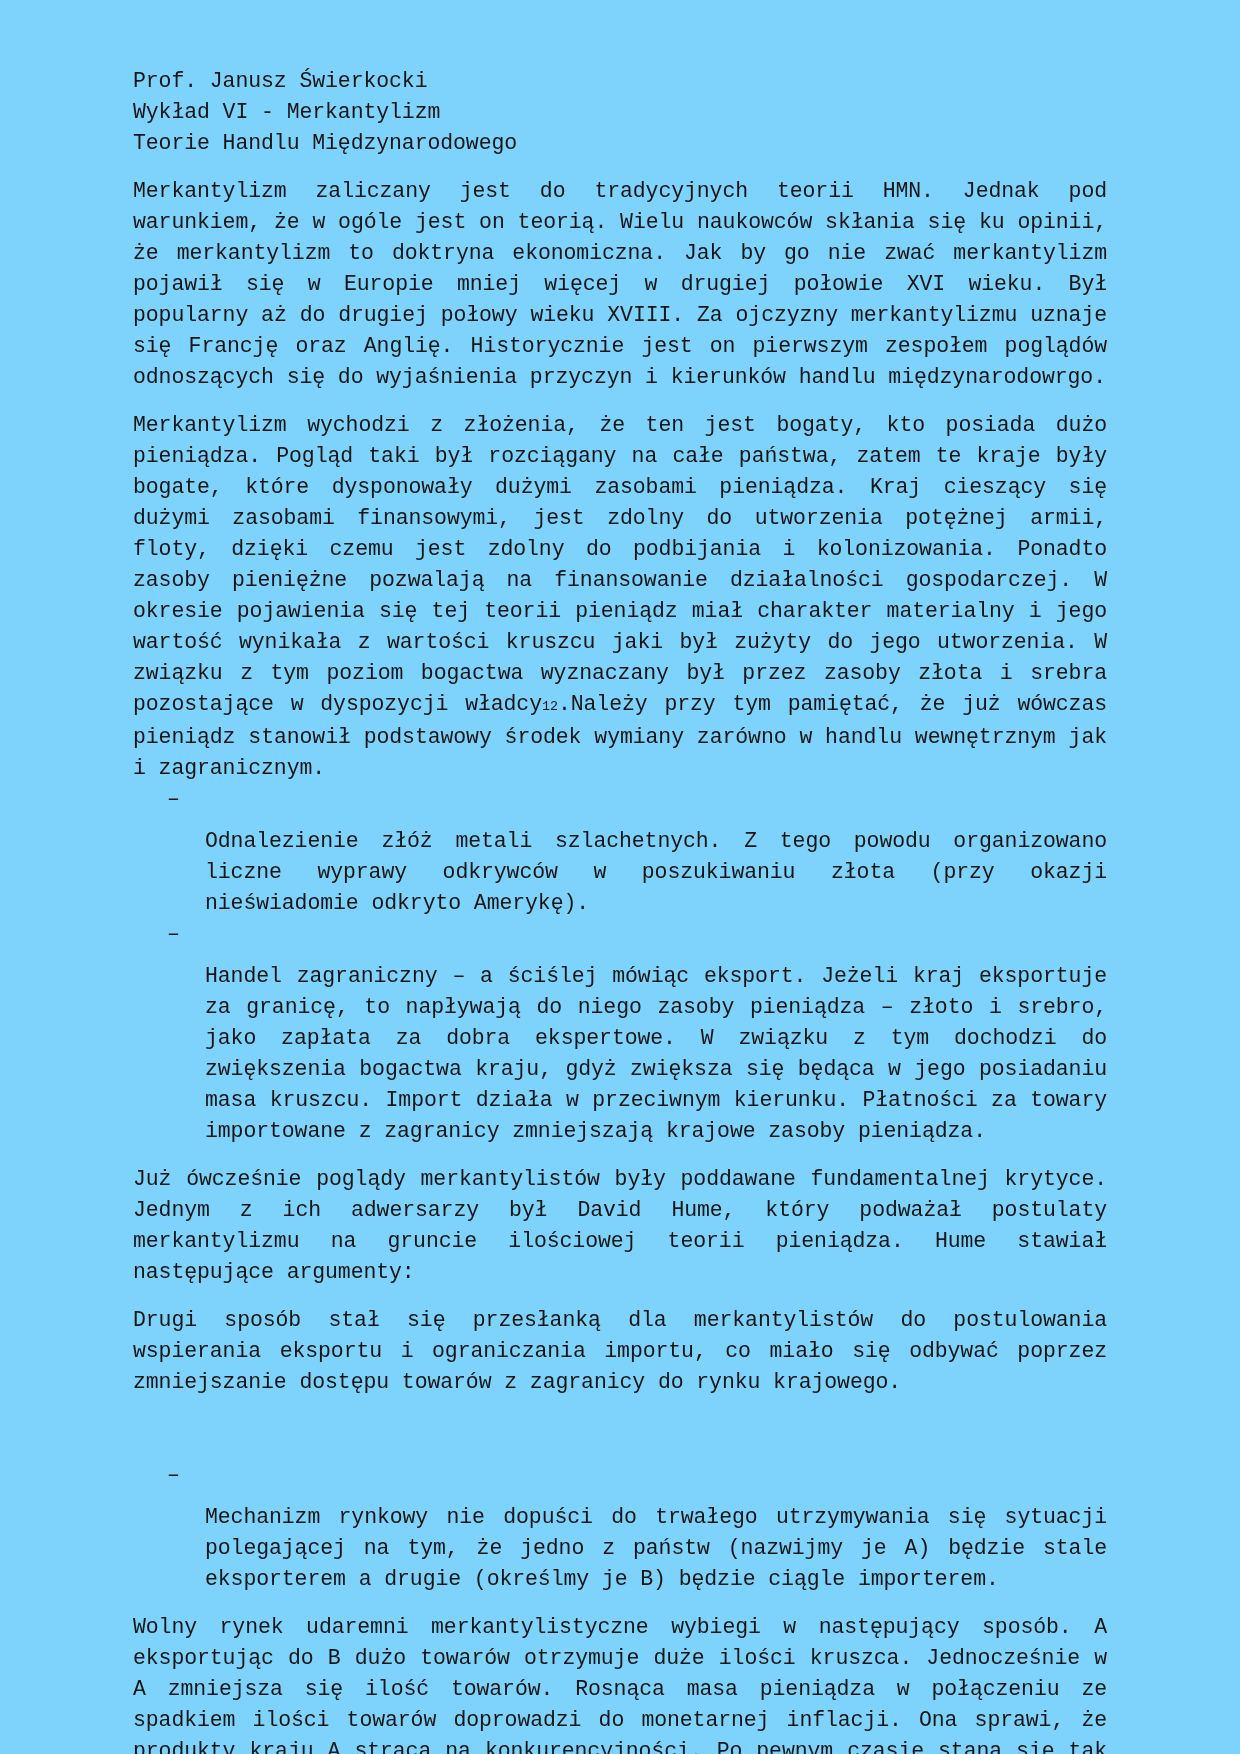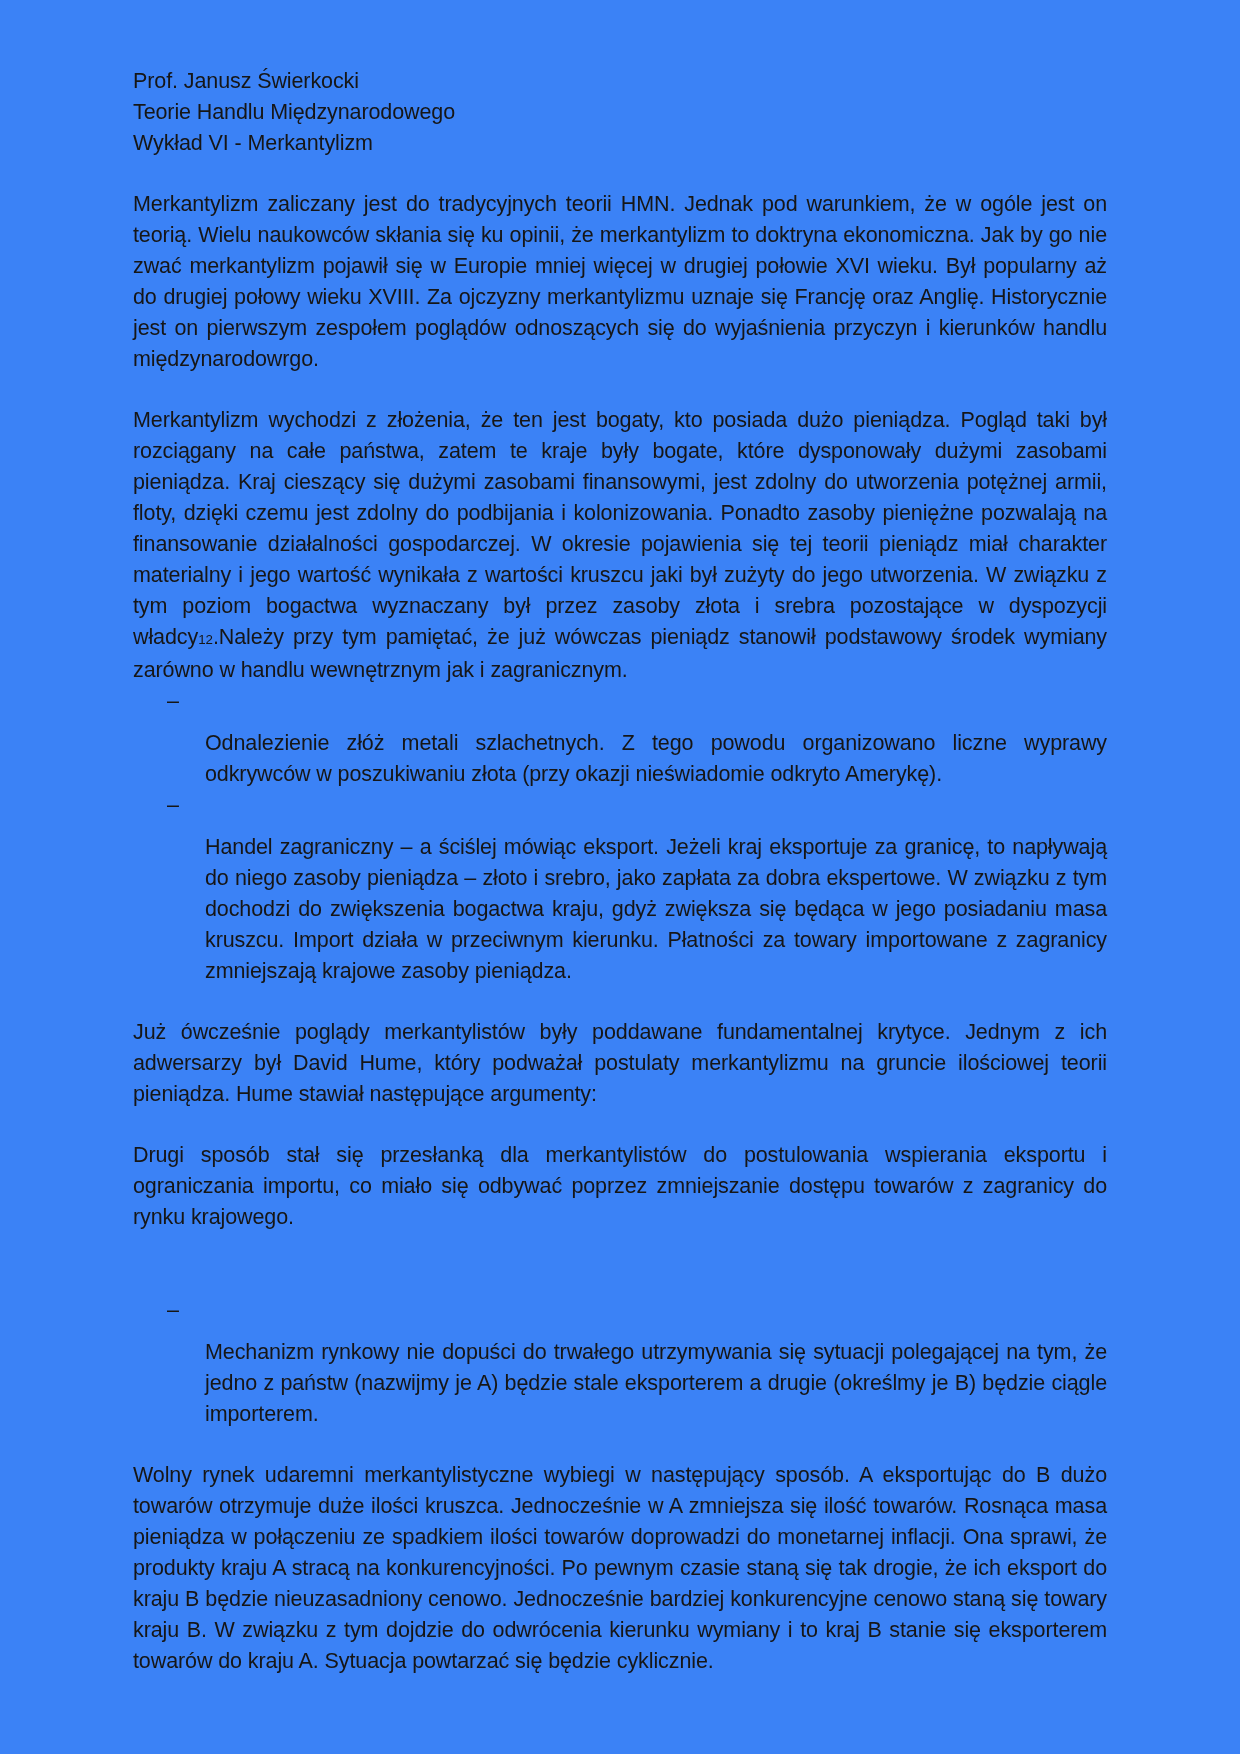"Prof. Janusz Świerkocki" .page { background: #3b82f6 -> #7dd3fc; font-family: Liberation Sans, sans-serif -> Liberation Mono, monospace }
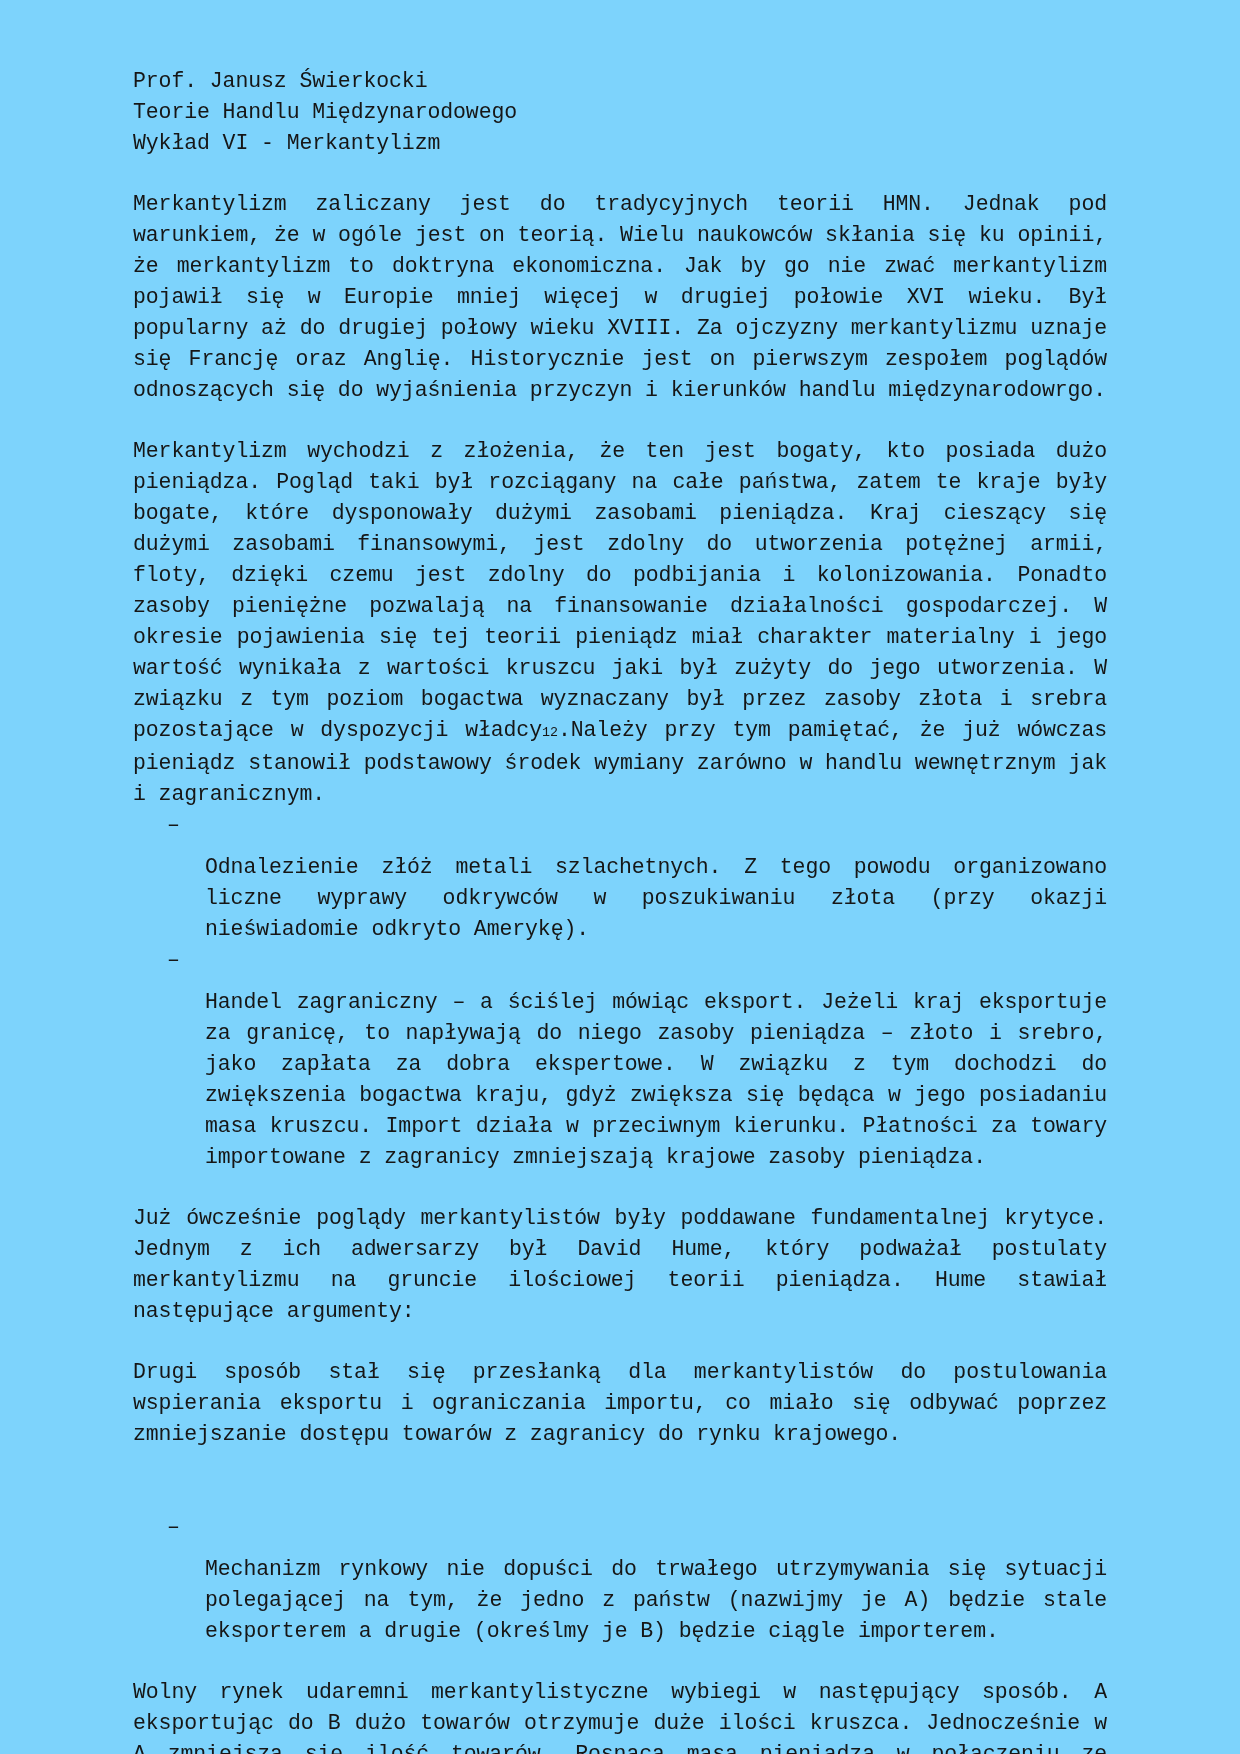"Teorie Handlu Międzynarodowego" div.hline { order: before "Wykład VI - Merkantylizm" -> after "Wykład VI - Merkantylizm" }
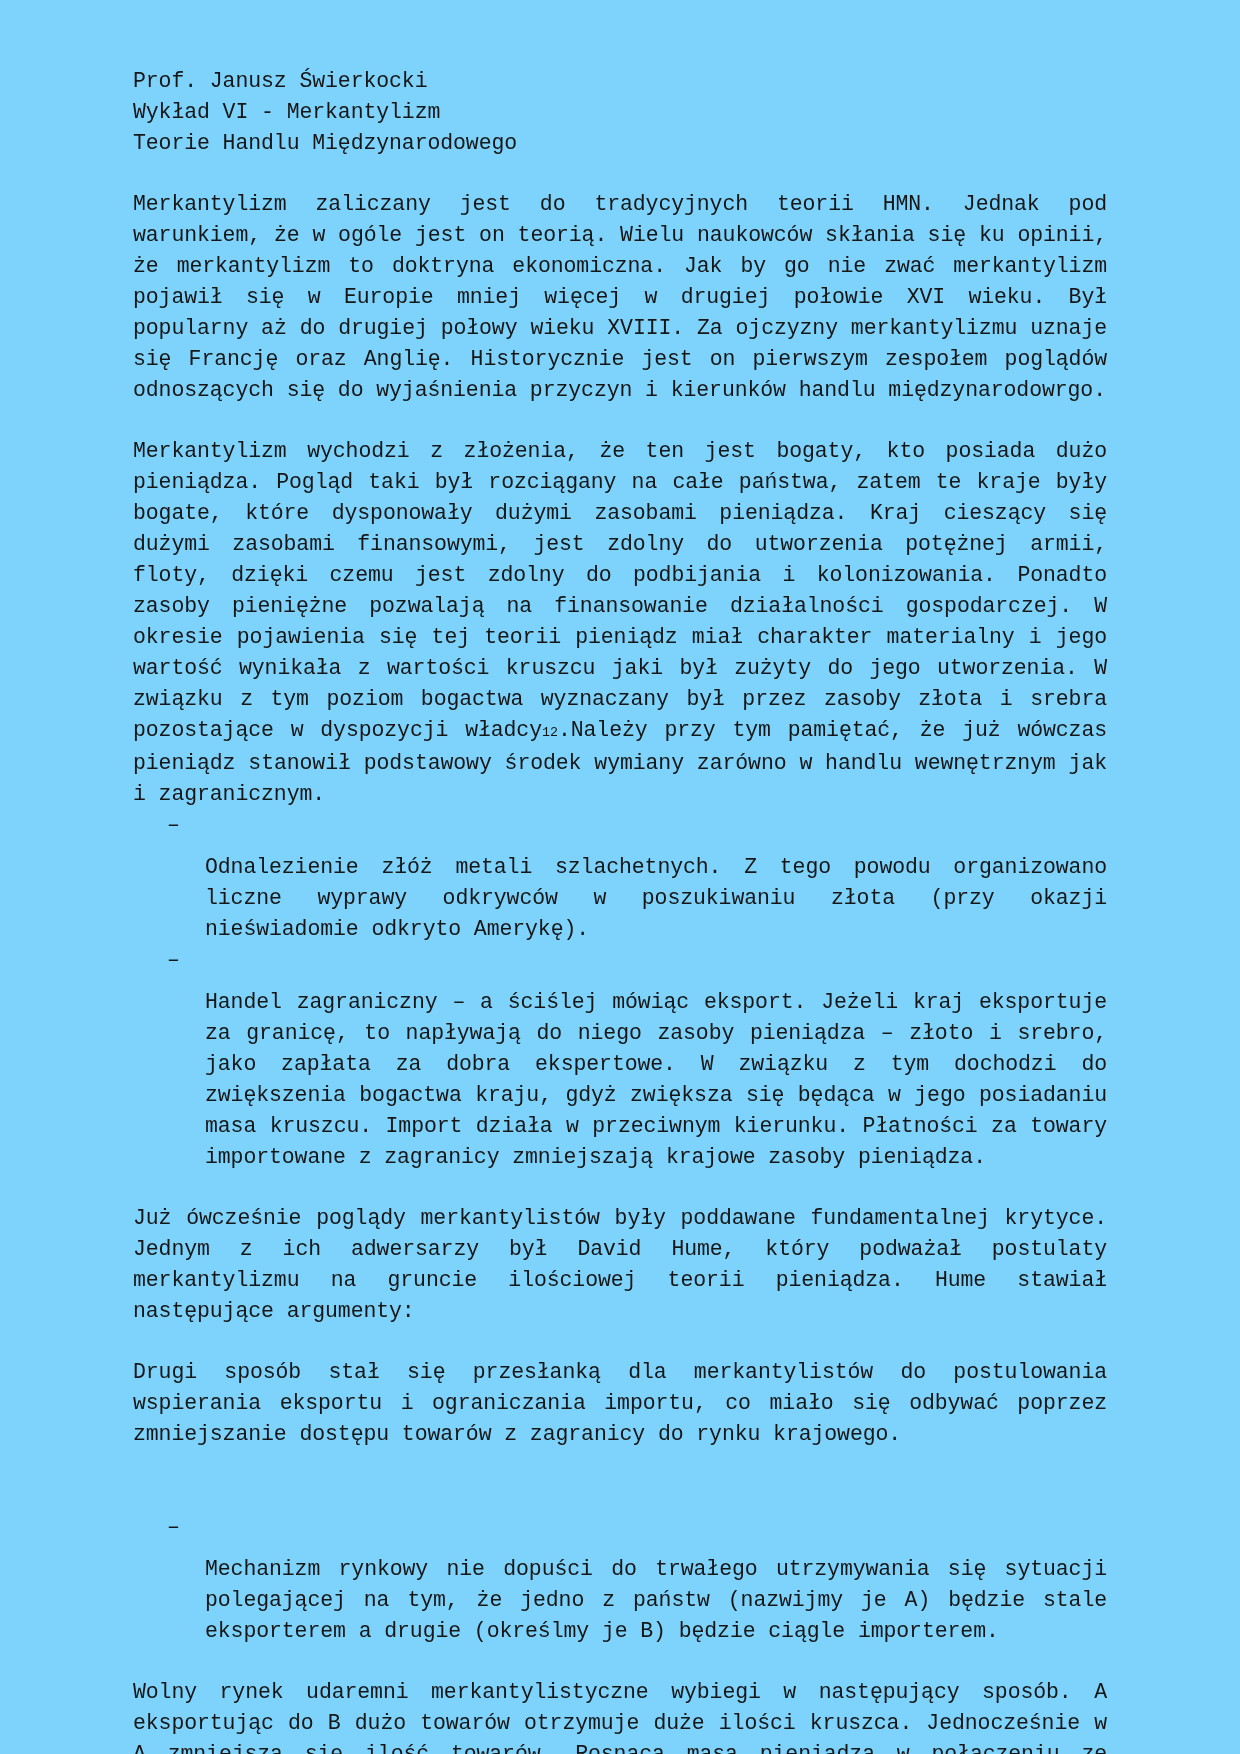"Merkantylizm zaliczany jest do" .para { margin: 30px 0 0 0 -> 17px 0 0 0 }
